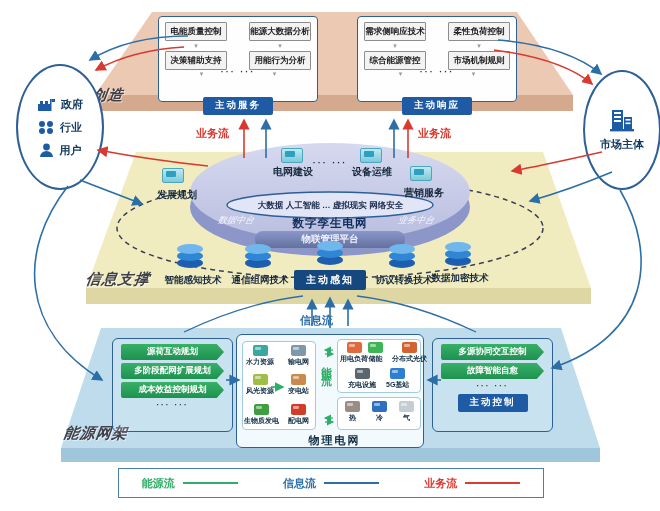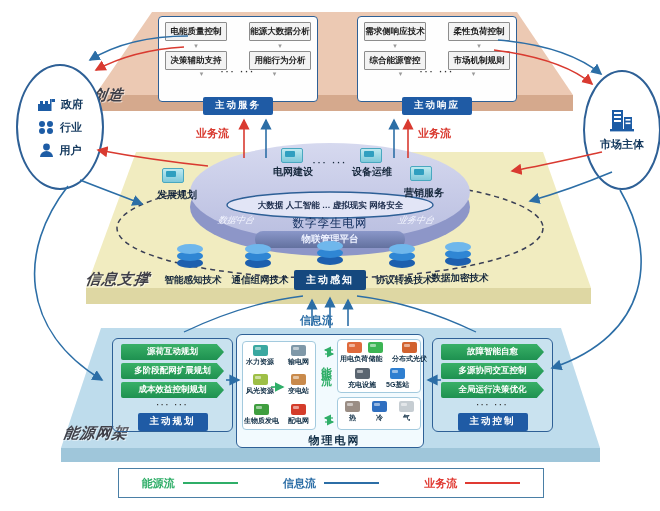"数字孪生电网" .twin { font-weight: normal -> bold }
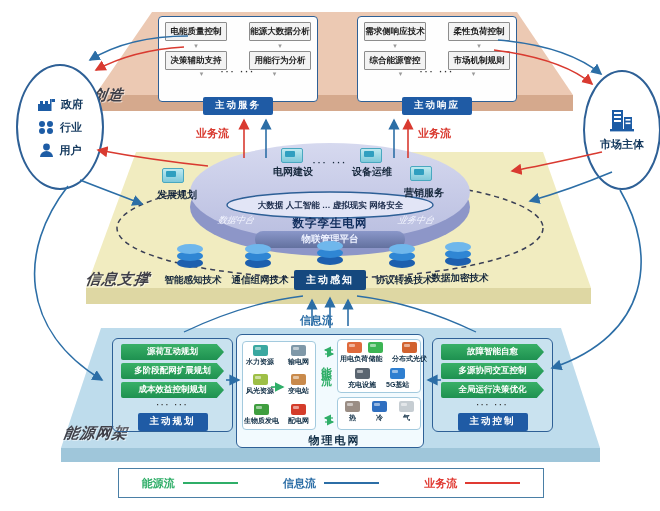"故障智能自愈" div.gtag { order: before "多源协同交互控制" -> after "多源协同交互控制" }
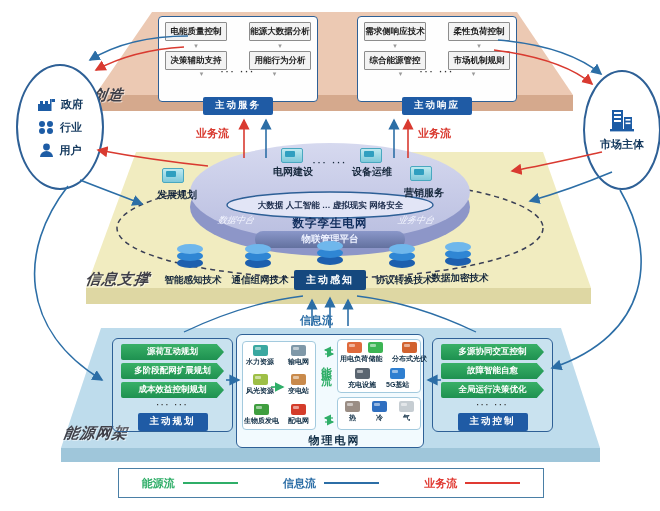"全局运行决策优化" div.gtag { html: <div>全局运行决策优化</div> -> none }
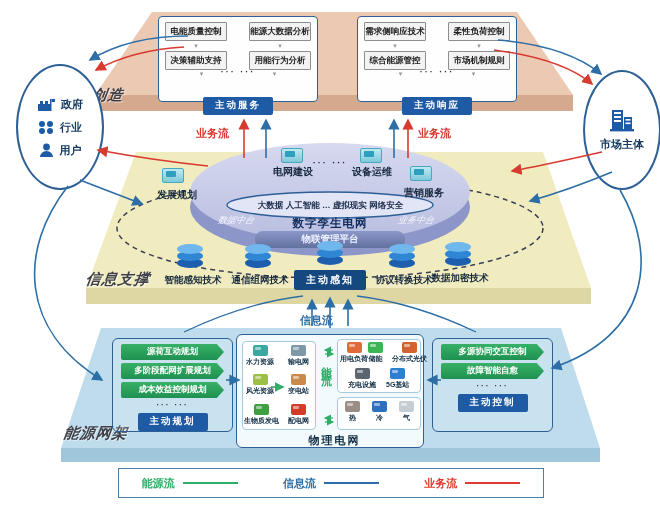"主动规划" div.btnrow { html: <div><span>主动规划</span></div> -> none }
